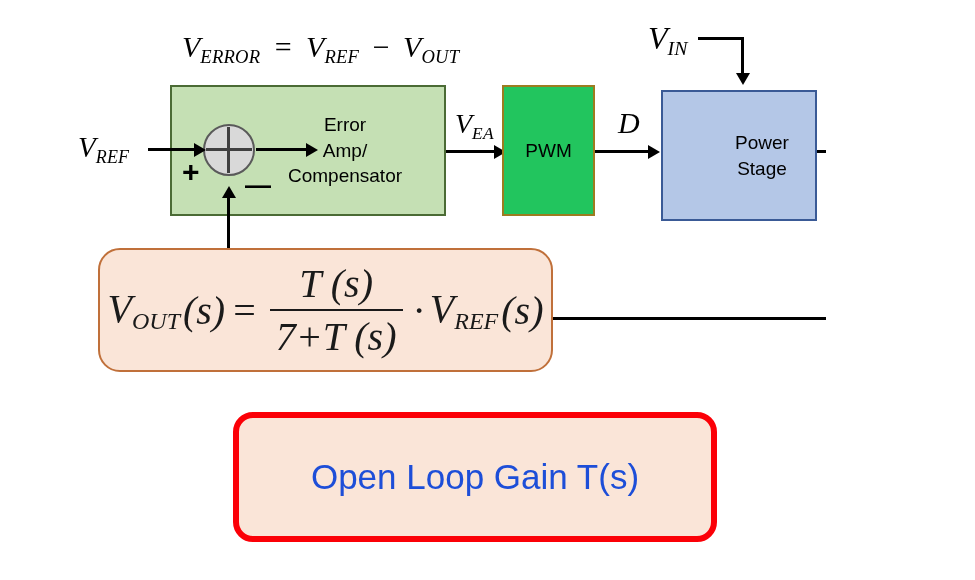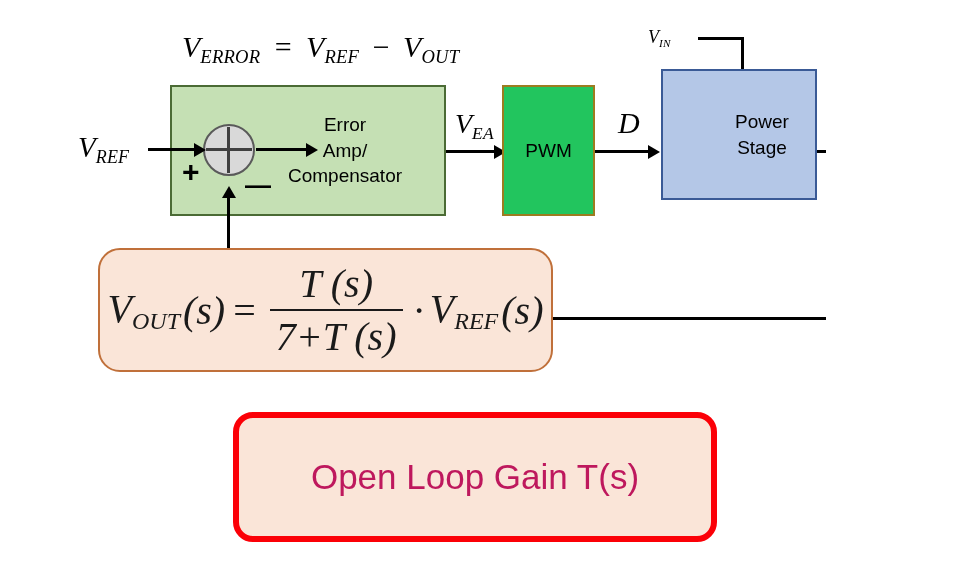"VIN" div.abs { font-size: 18px -> 32px; top: 28px -> 22px }
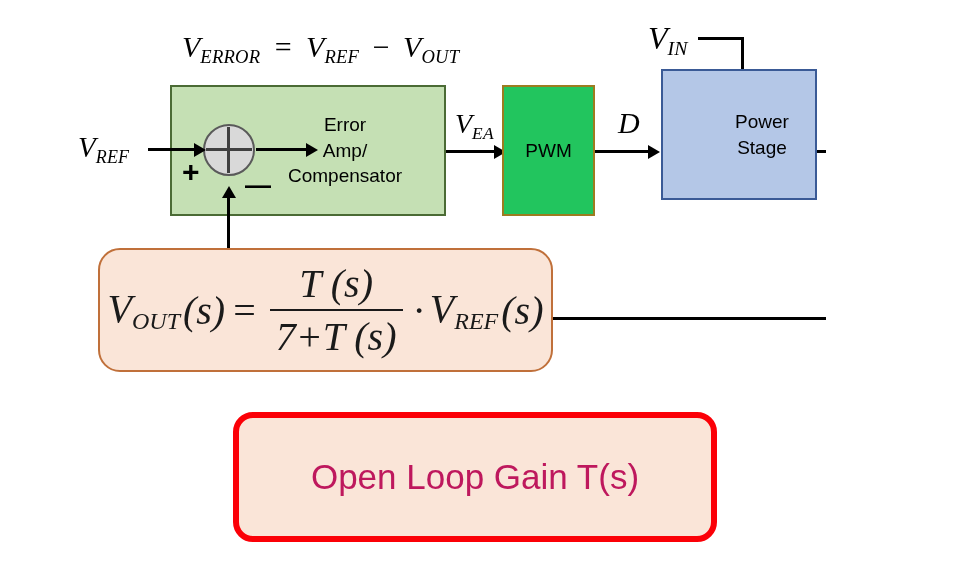"Power" div.abs { top: 69px -> 90px }
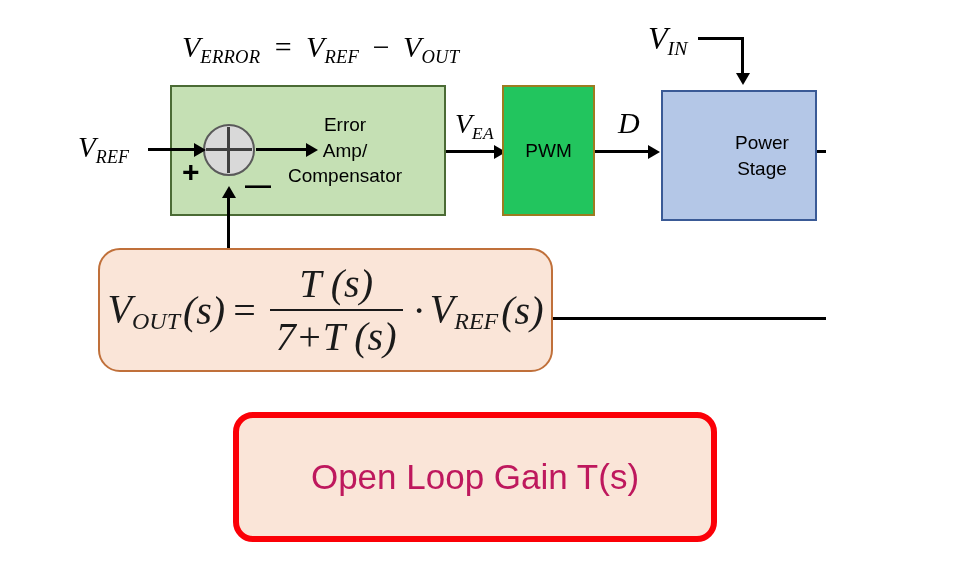"Open Loop Gain T(s)" .callout-text { color: #be185d -> #1d4ed8 }
